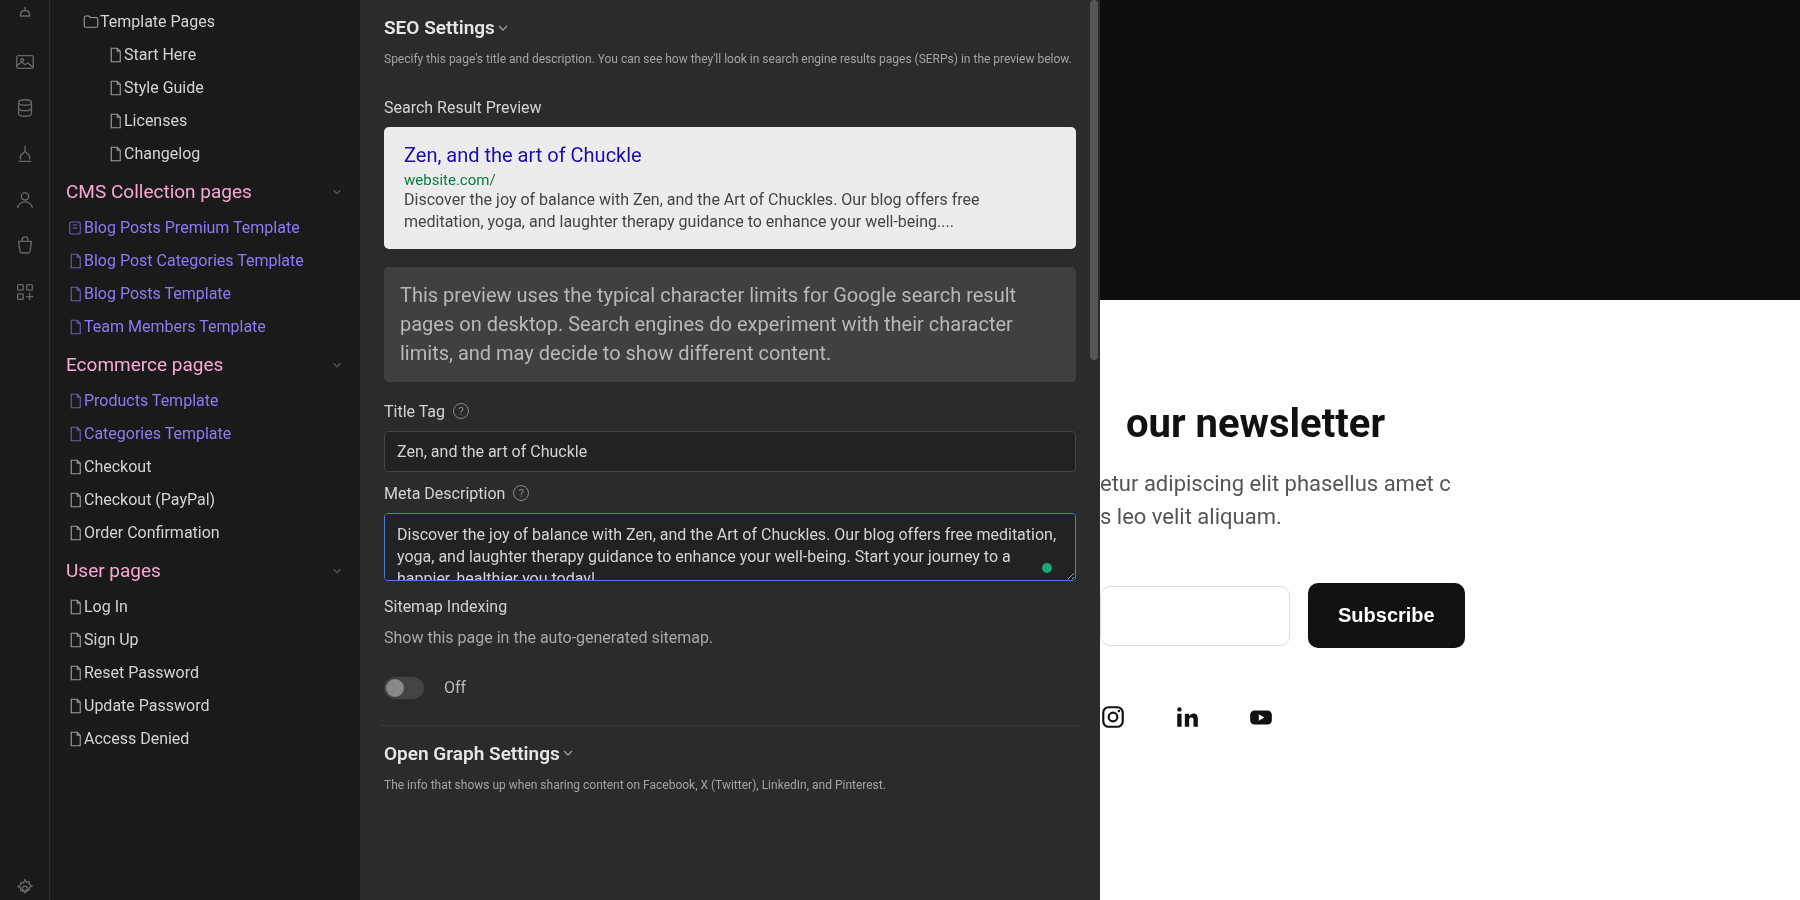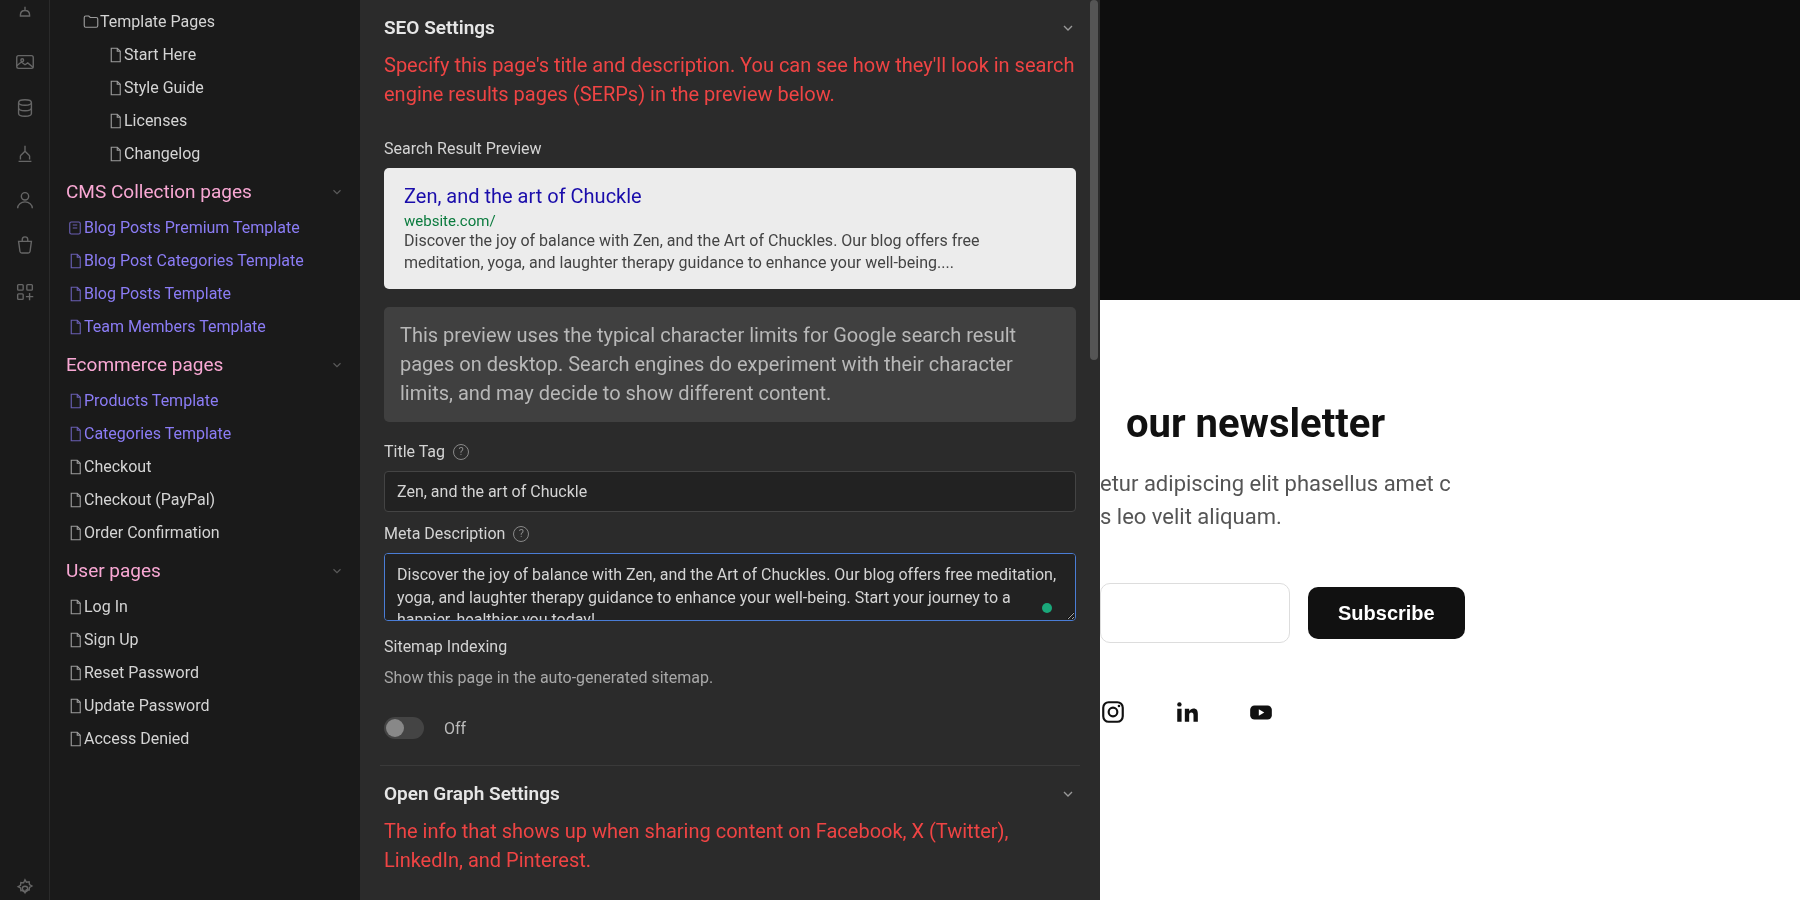"SEO Settings" .panel-header { justify-content: space-between -> flex-start }
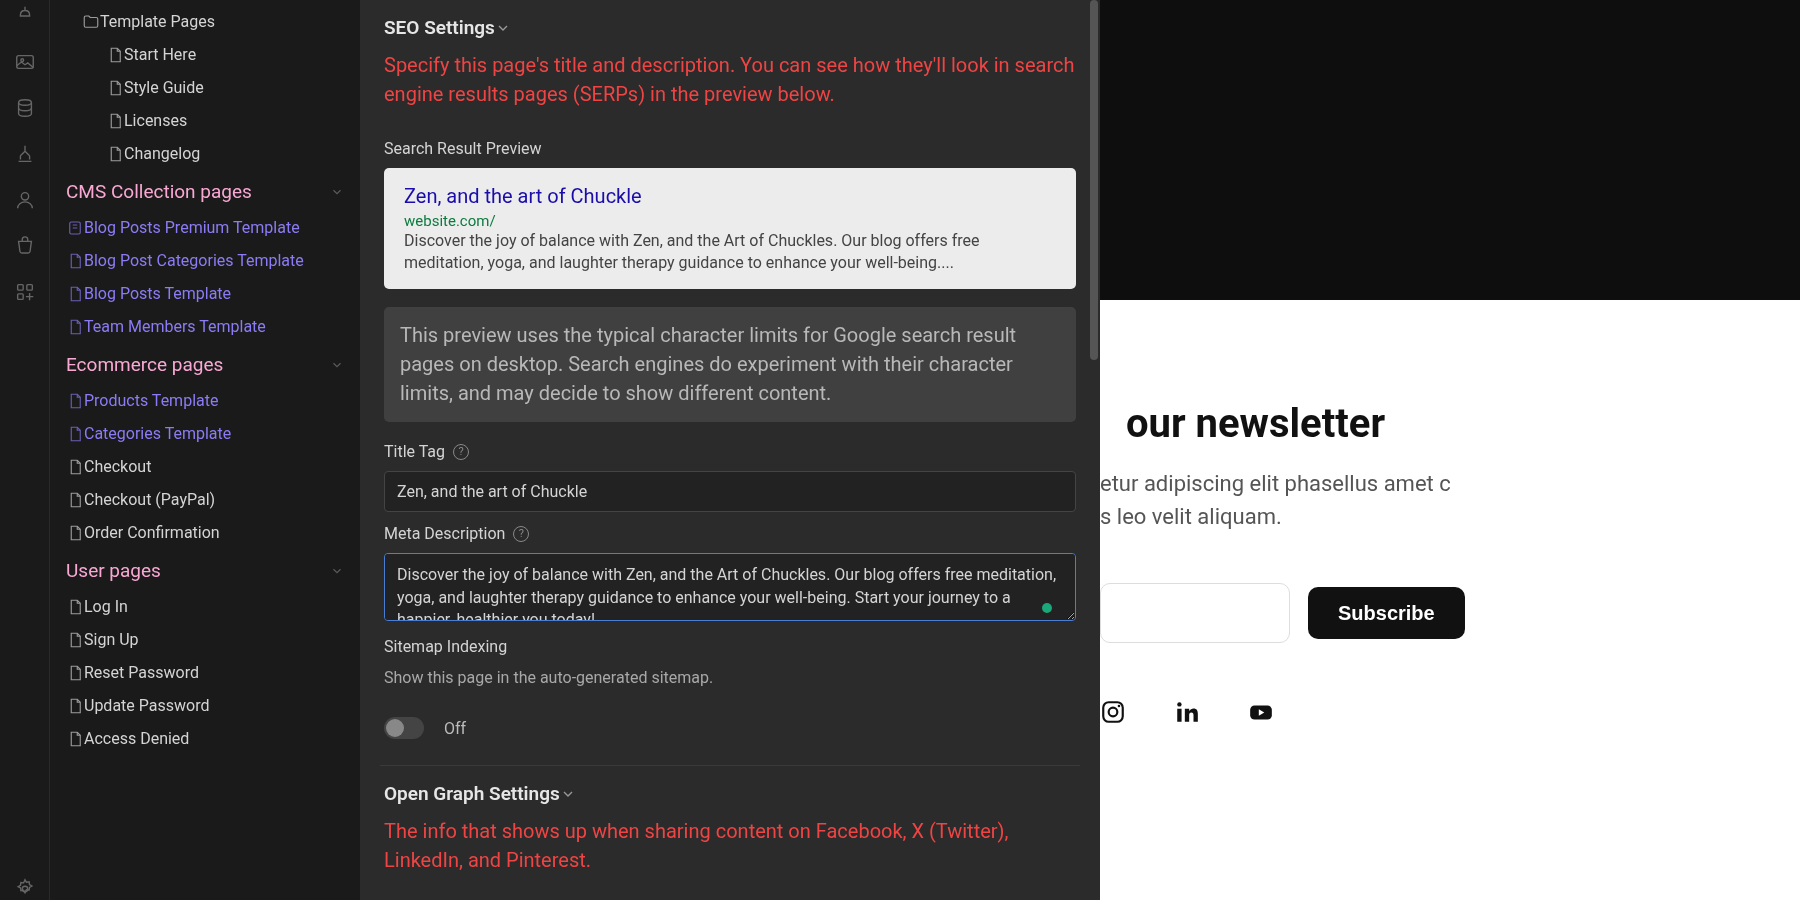"Specify this page's title and" .panel-desc { color: #ef4444 -> #a3a3a3; font-size: 20px -> 12px }
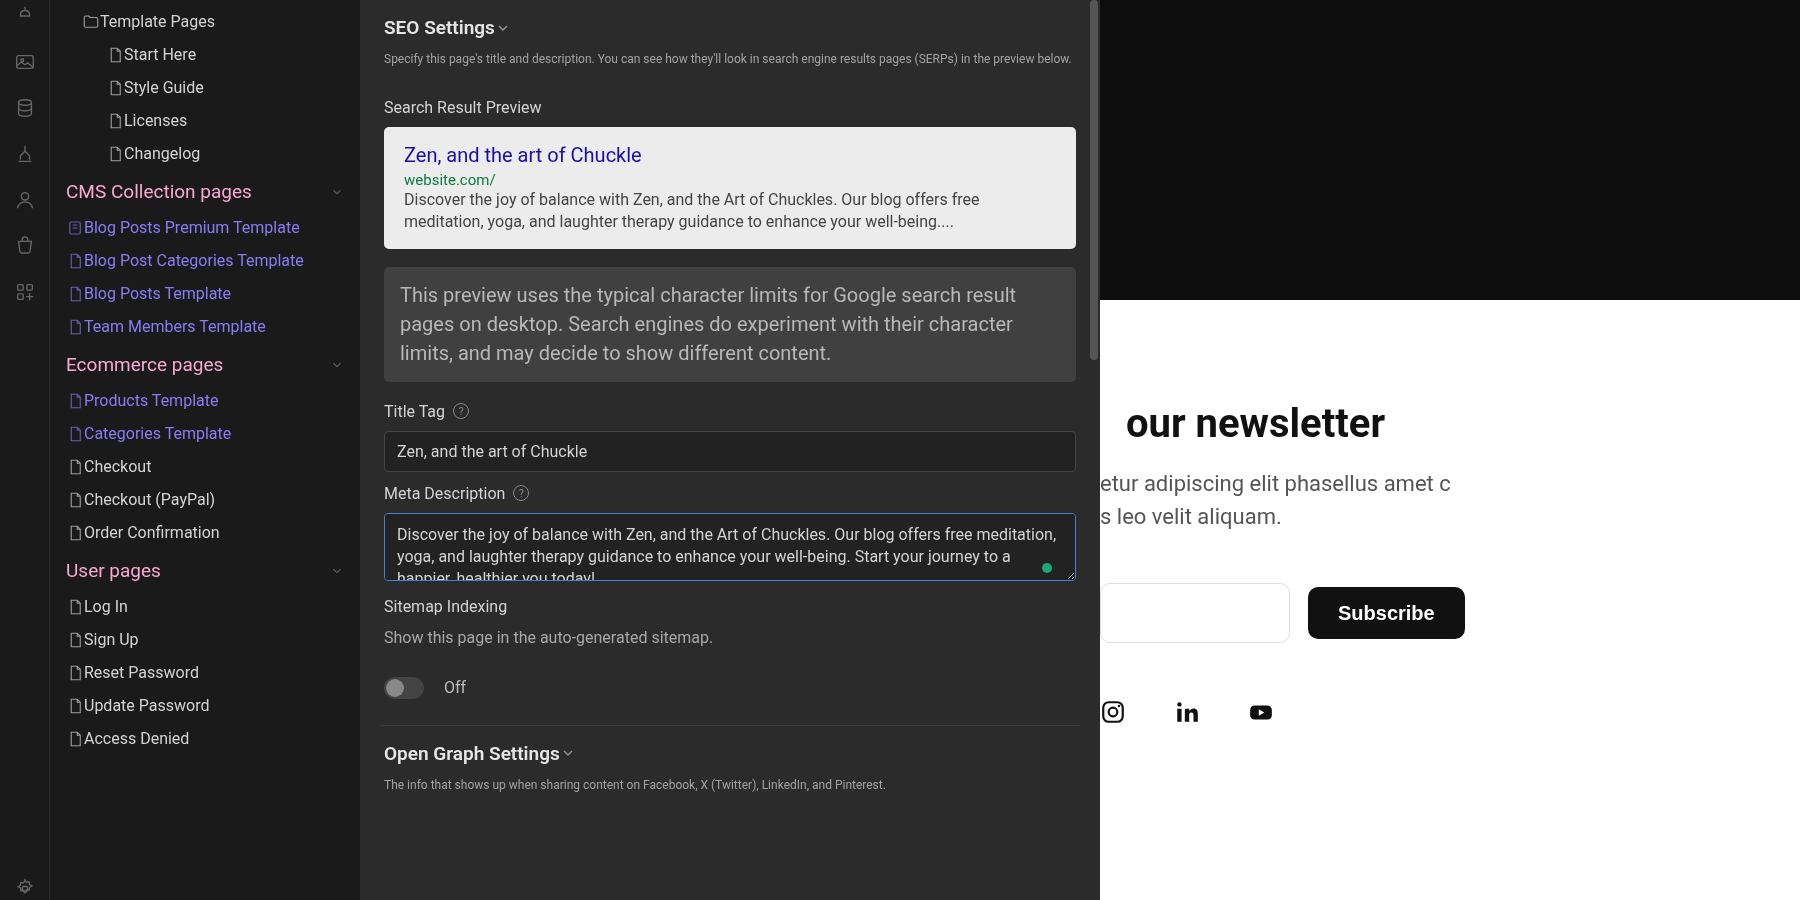"Subscribe" .nl-btn { height: 52px -> 65px }
